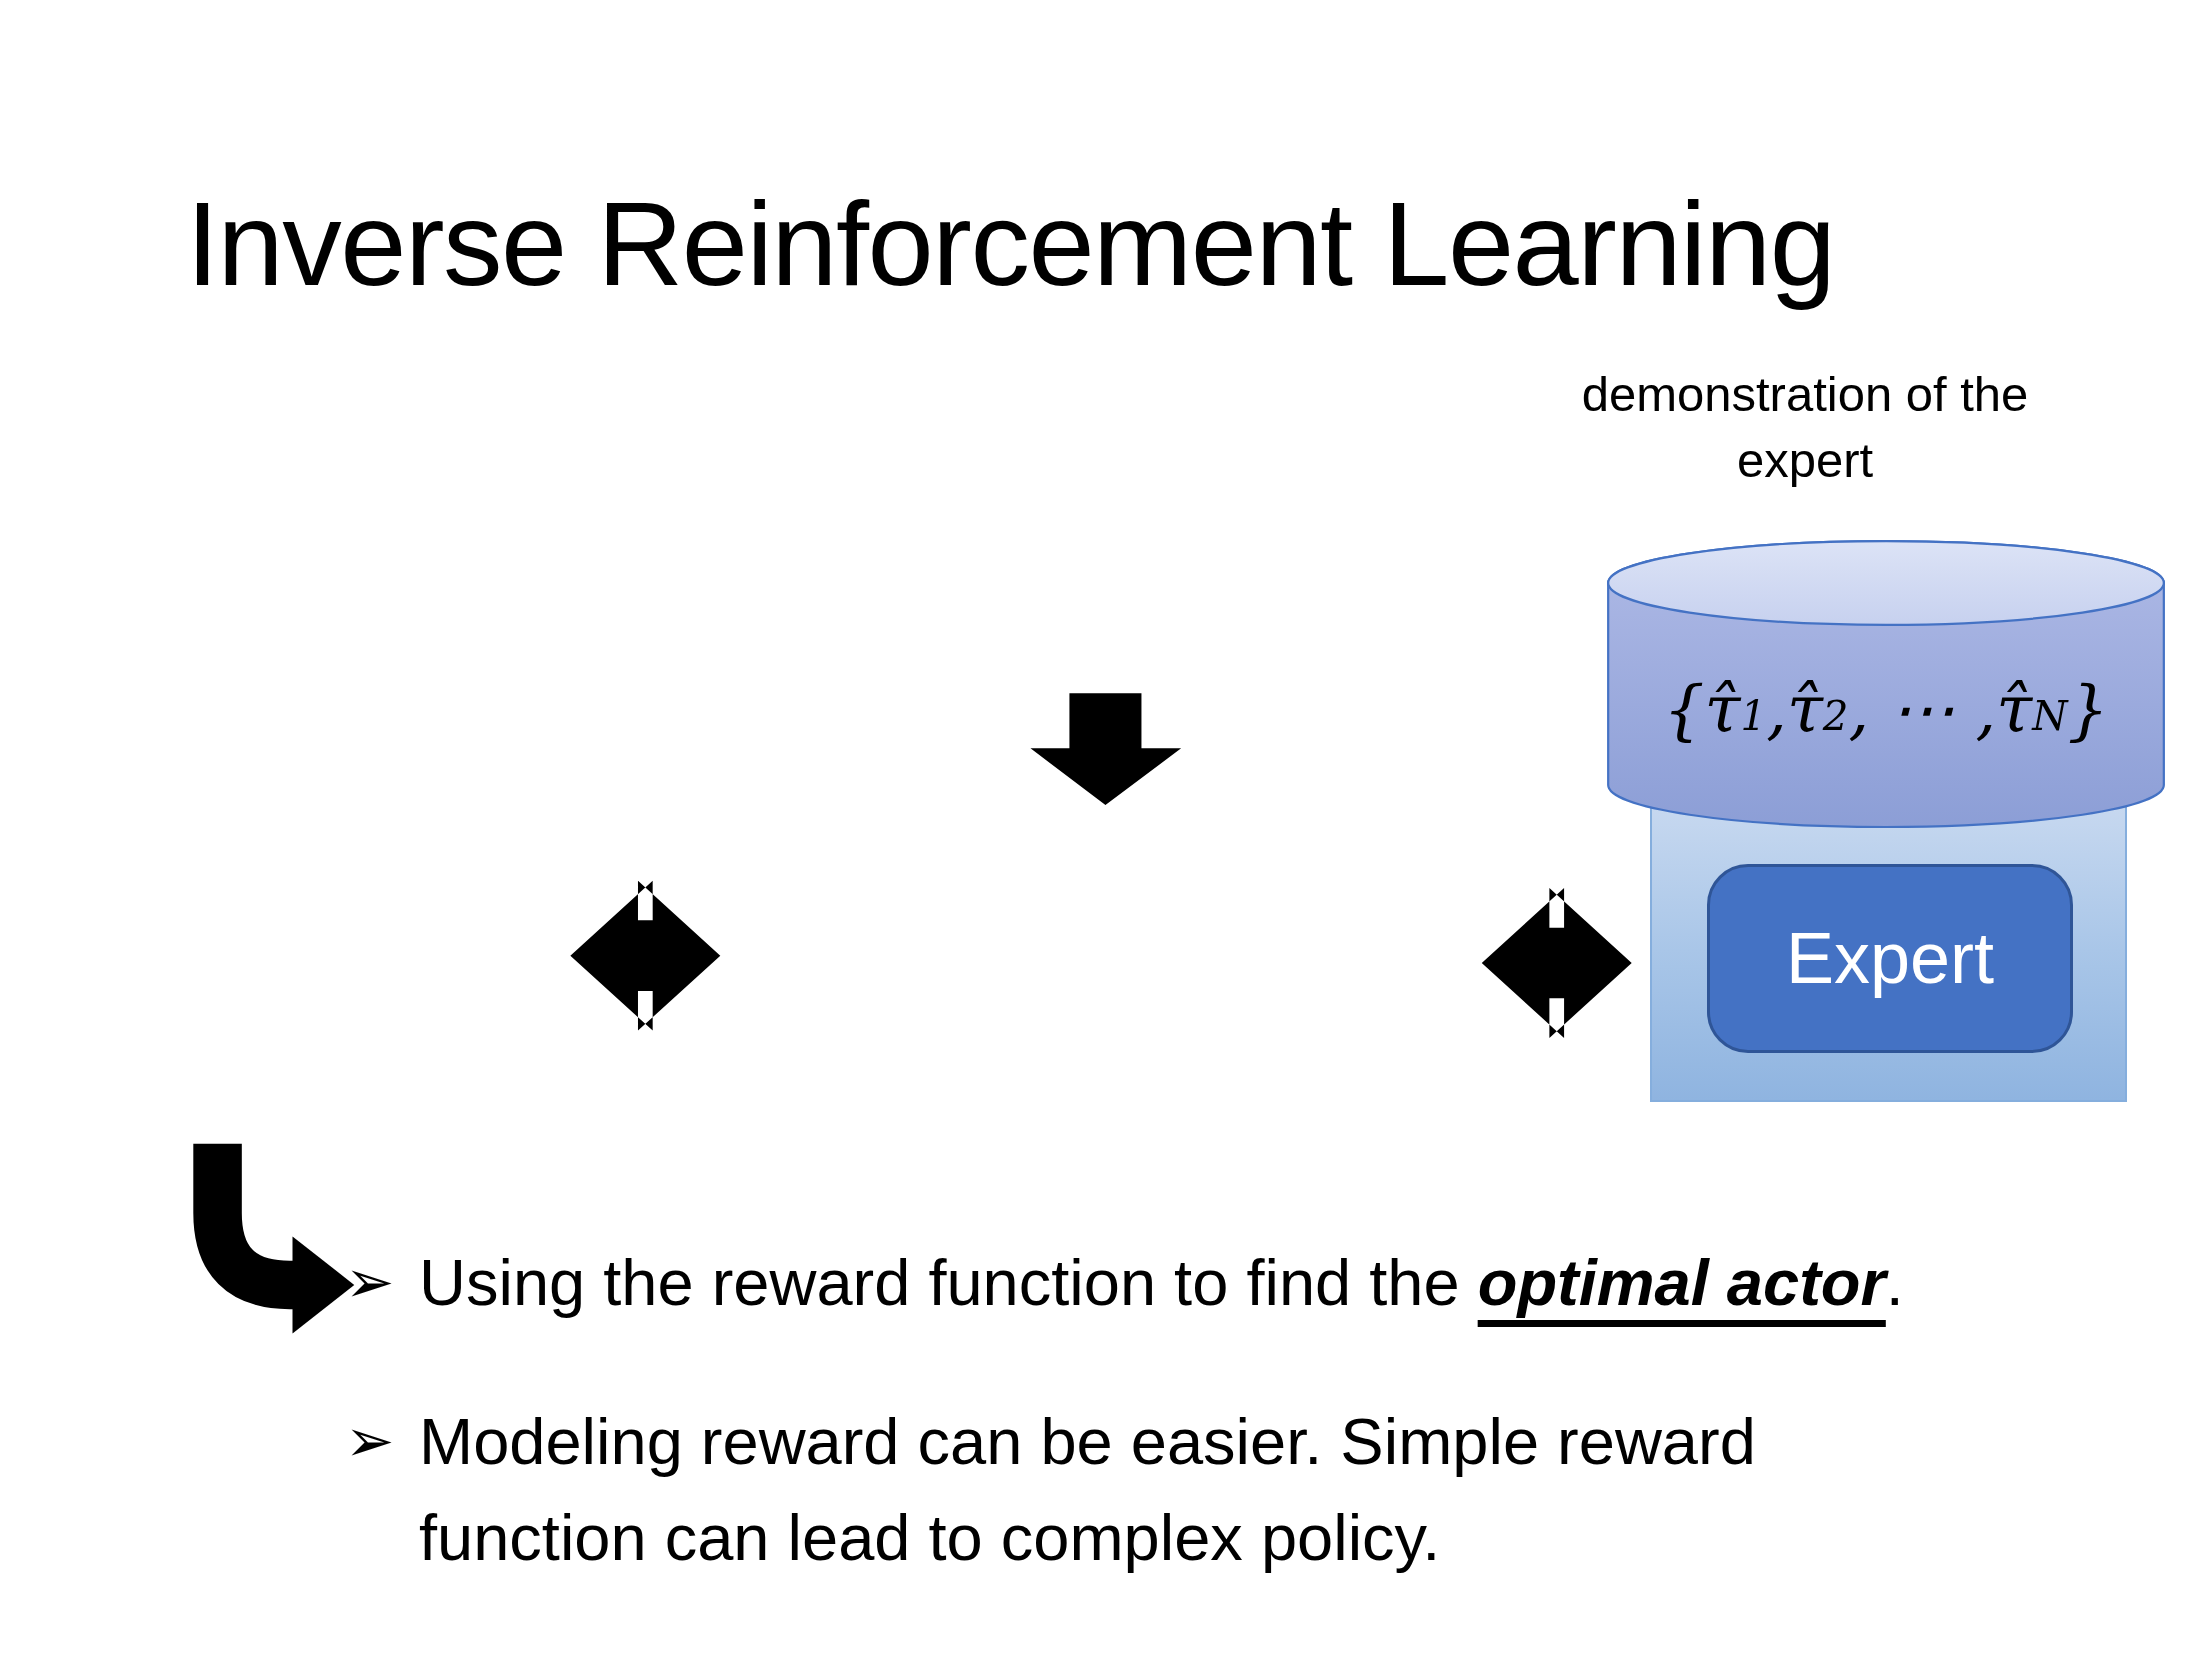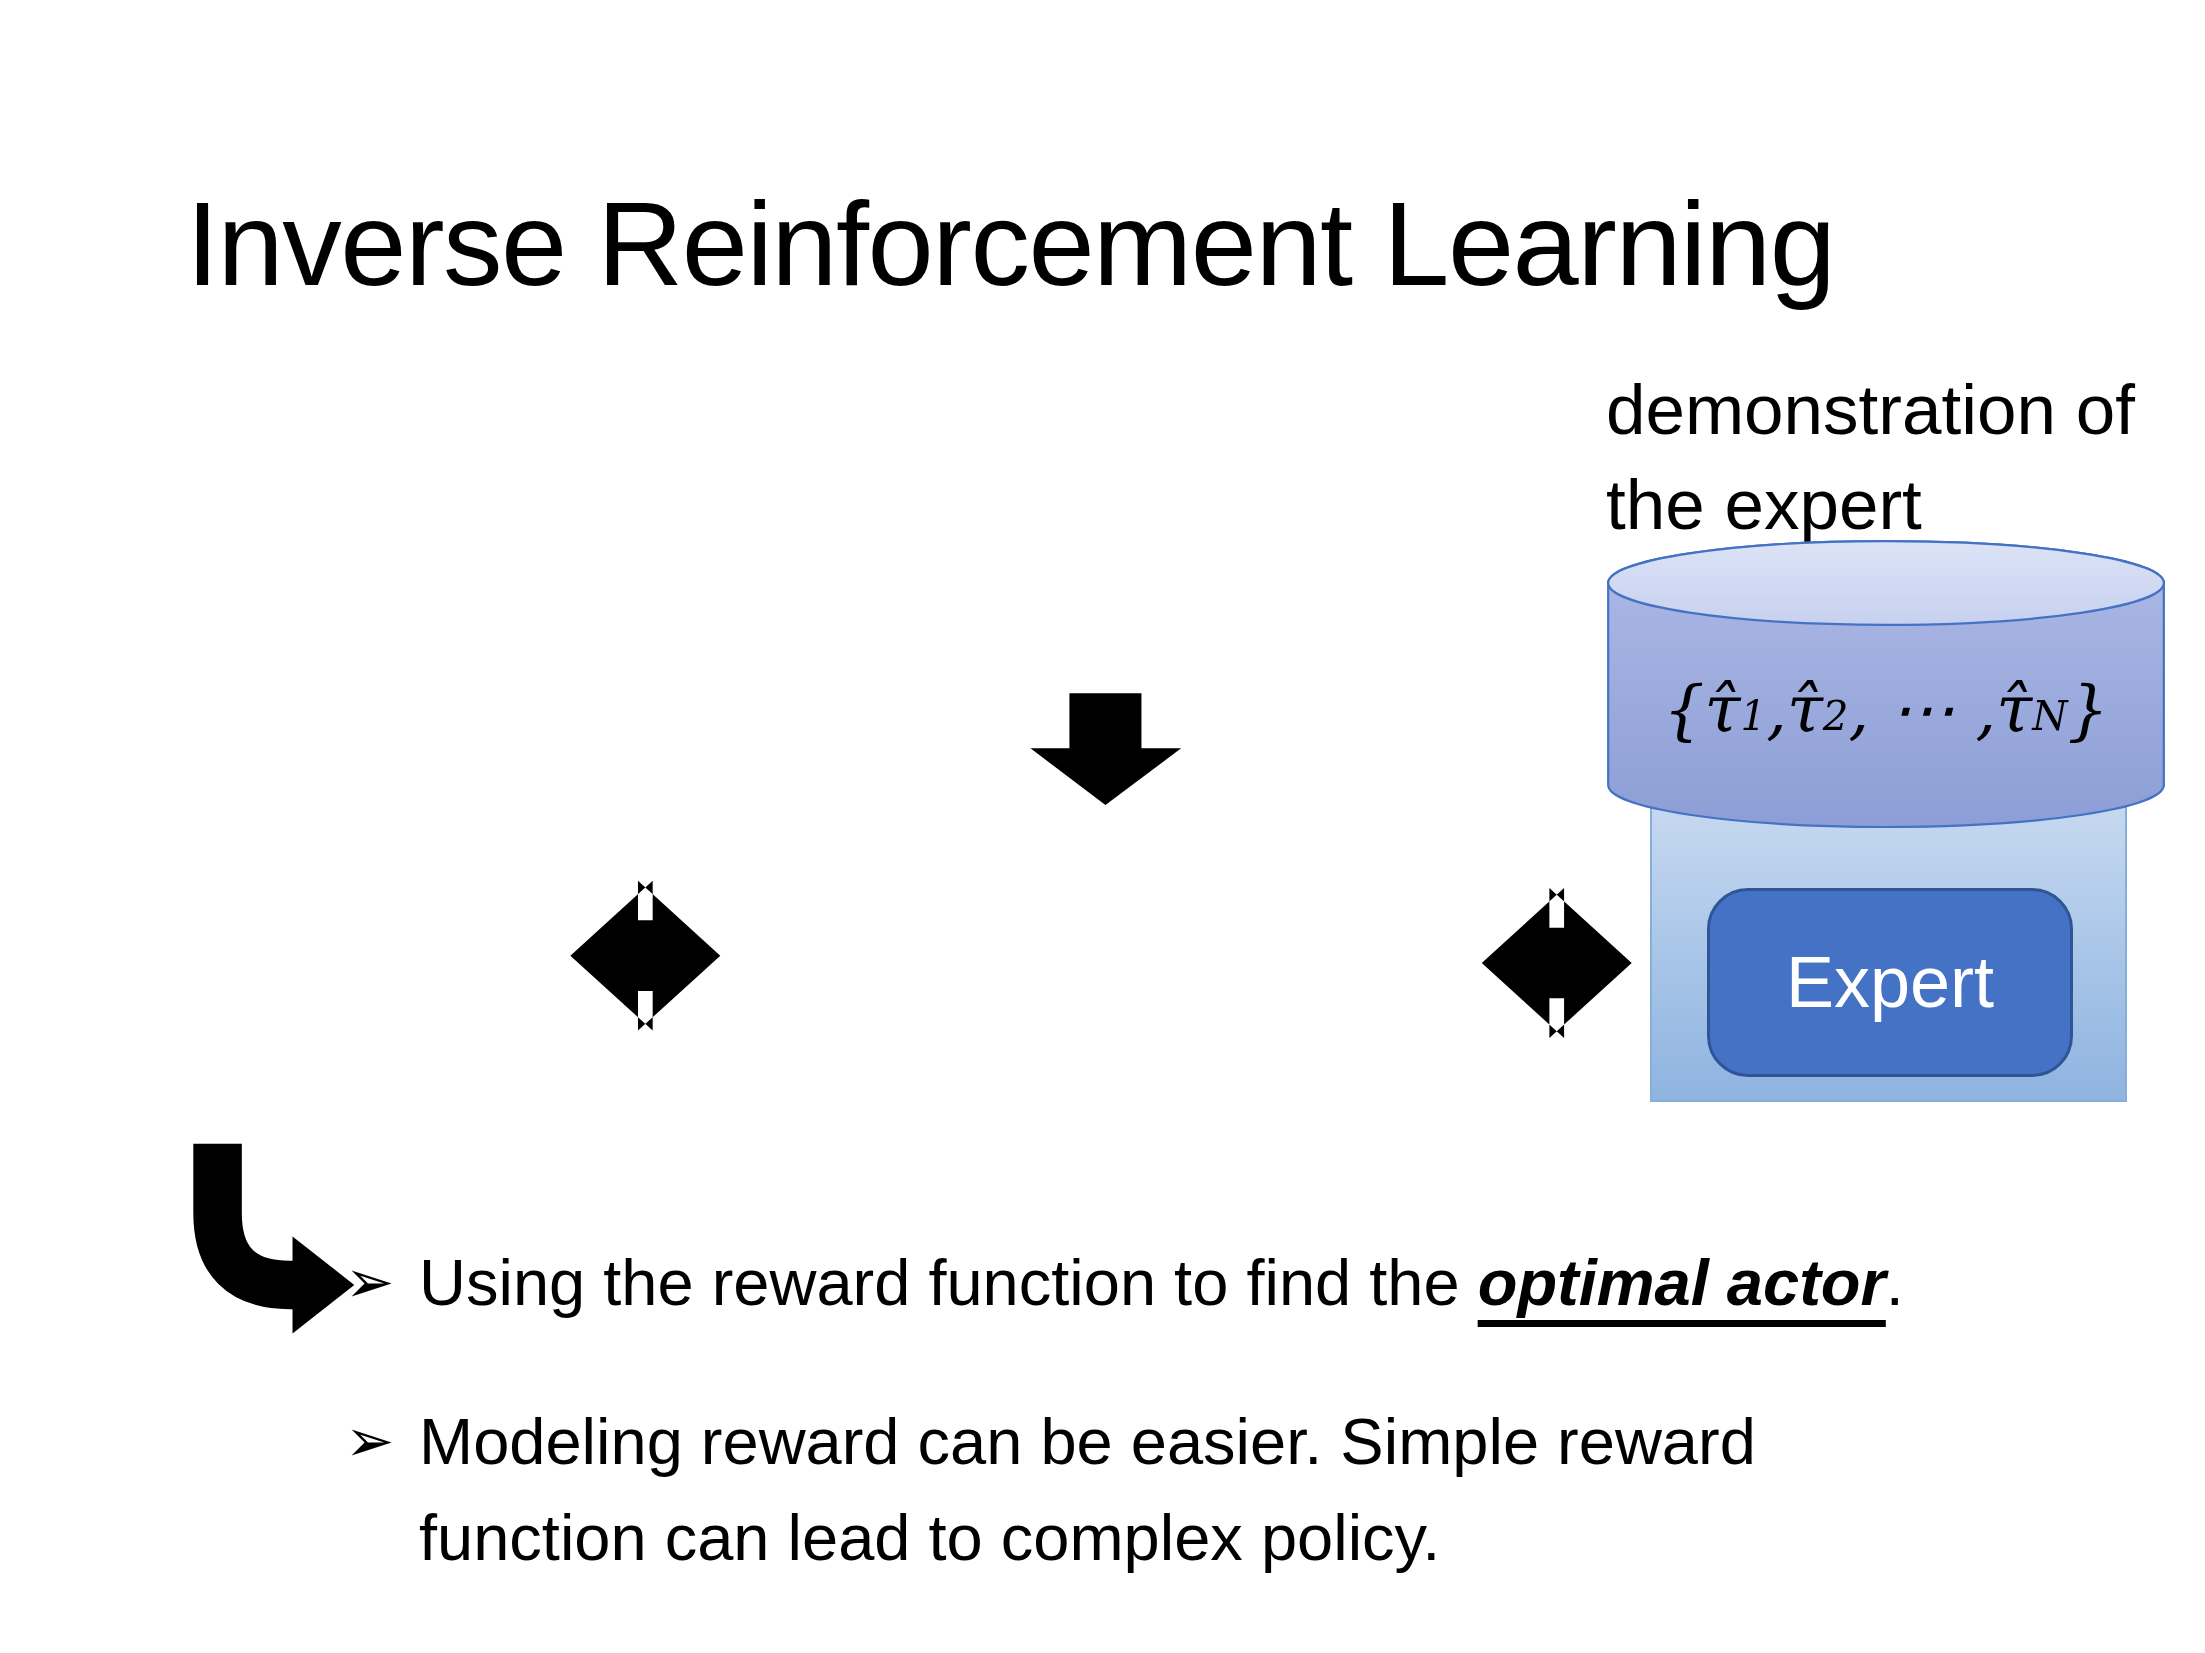"demonstration of the expert" .demo-label { font-size: 71px -> 49px; left: 1606px -> 1511px; text-align: none -> center }
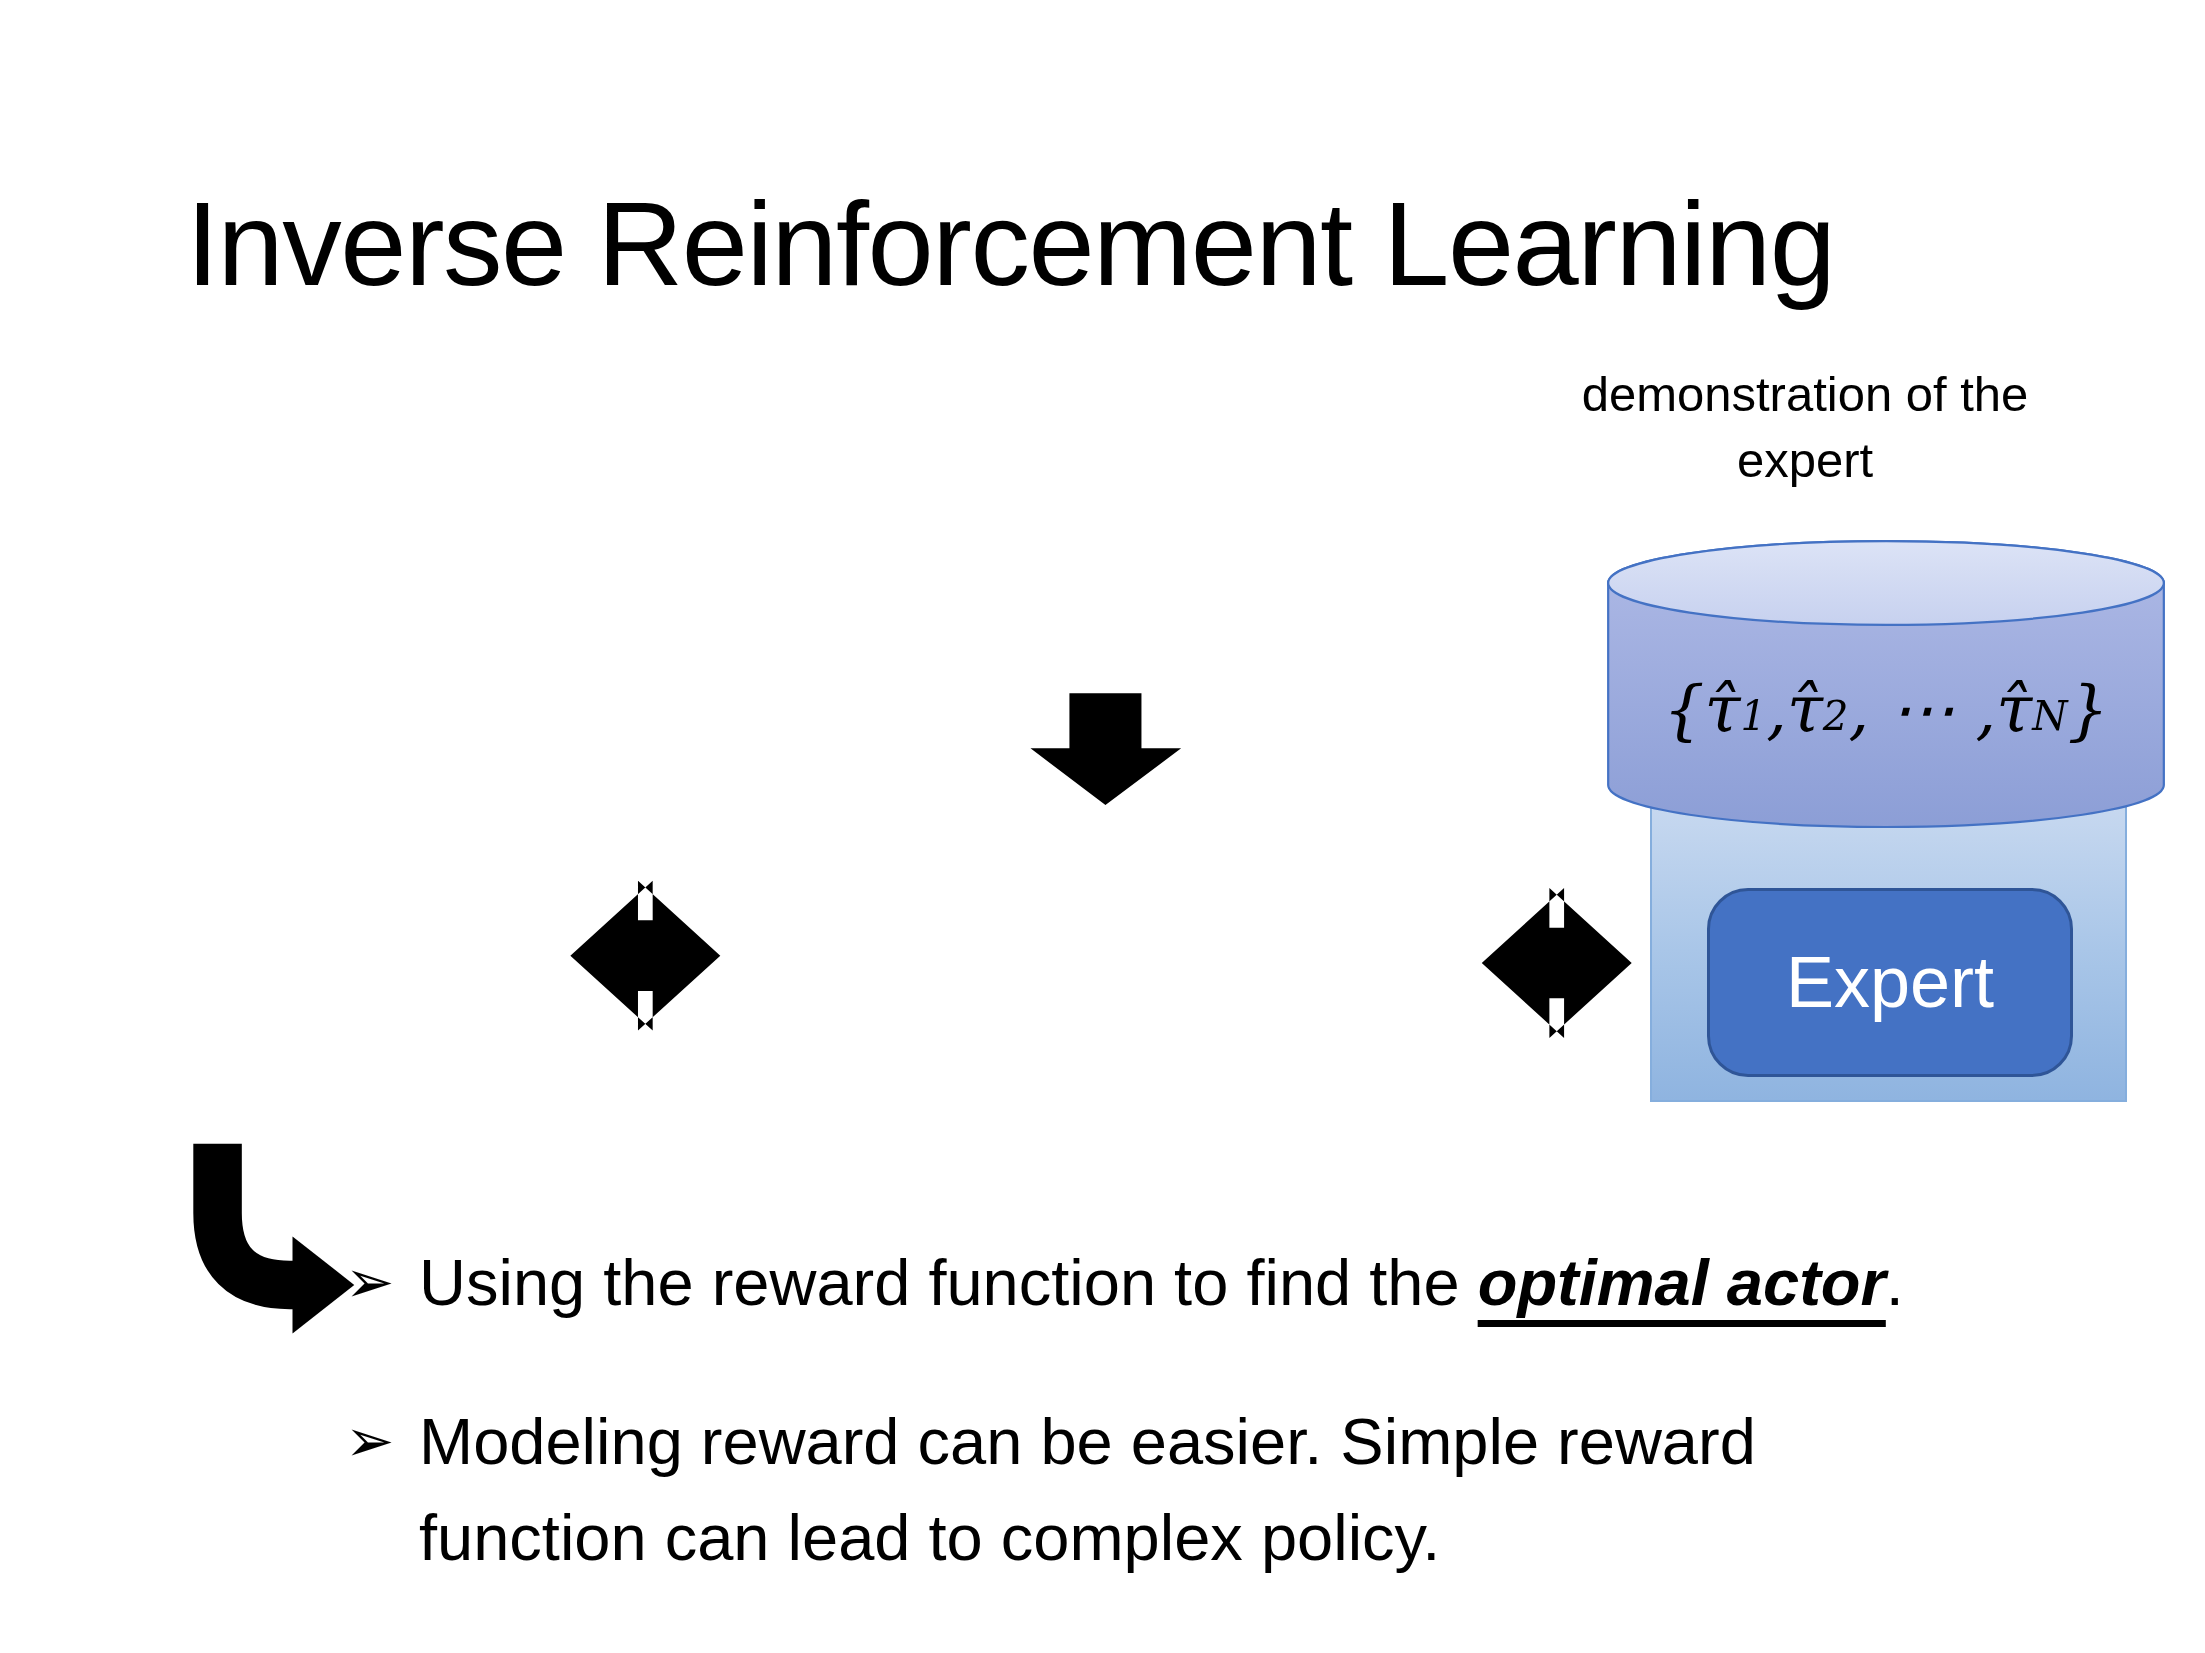"Expert" .expert-chip { top: 888px -> 864px }
